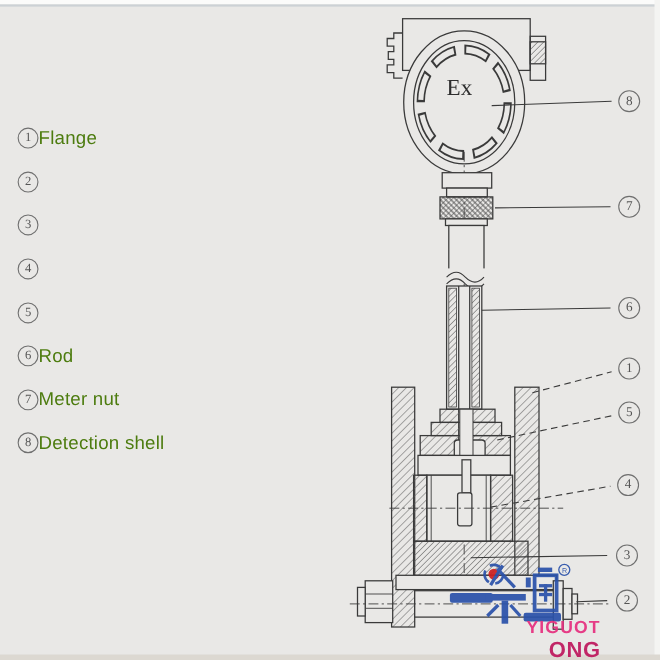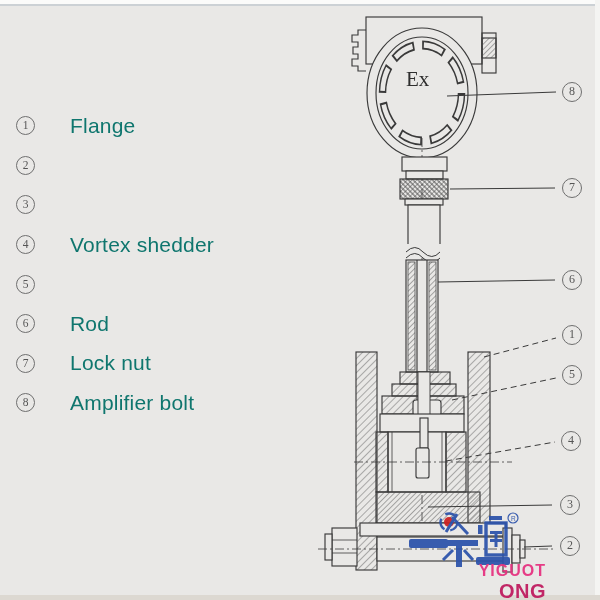"Flange" .legend-label { color: #0f766e -> #4d7c0f; font-size: 21px -> 17px; margin-left: 35px -> none }
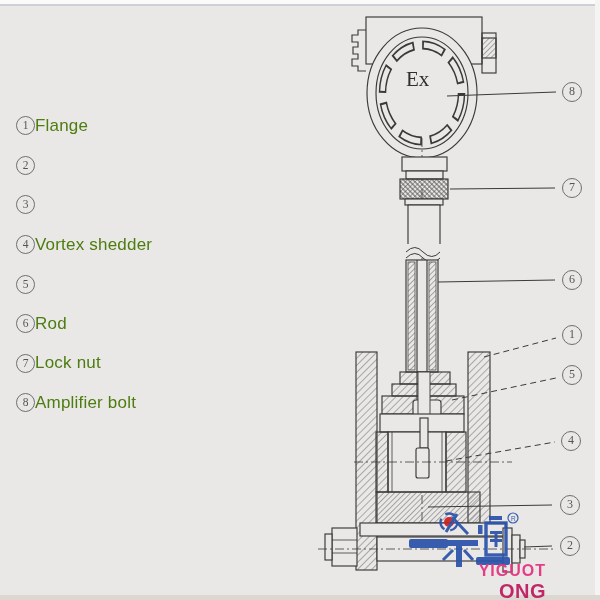"Vortex shedder" span.legend-label { html: <span>Vortex shedder</span> -> none }
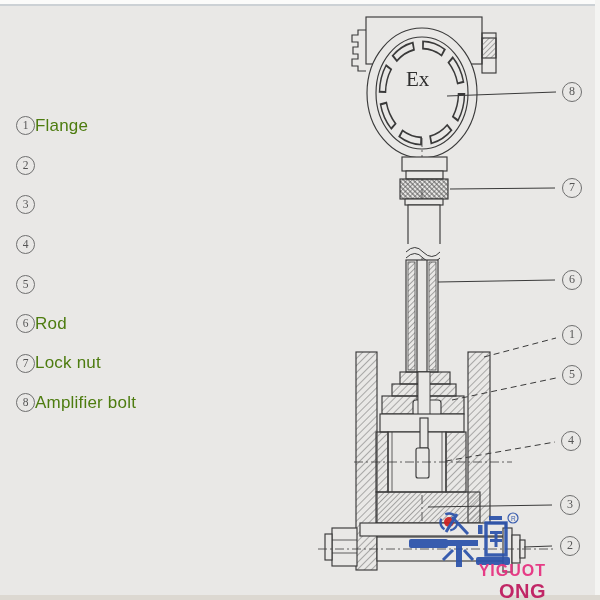"Lock nut" span.legend-label { text: Lock -> Meter }
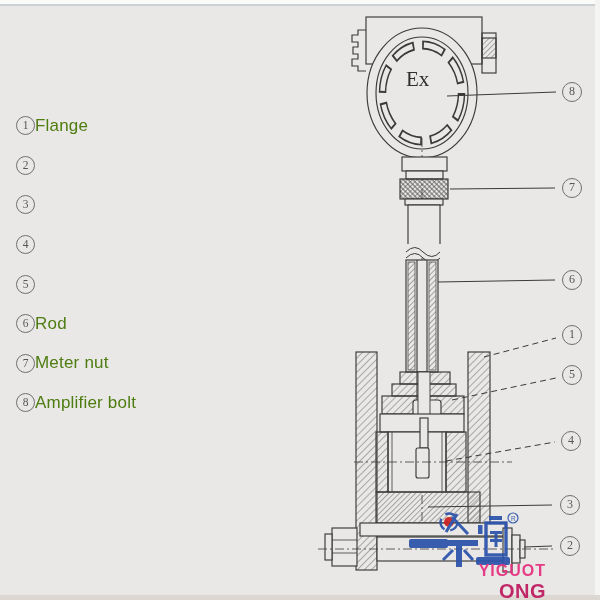"Amplifier bolt" span.legend-label { text: Amplifier bolt -> Detection shell }
